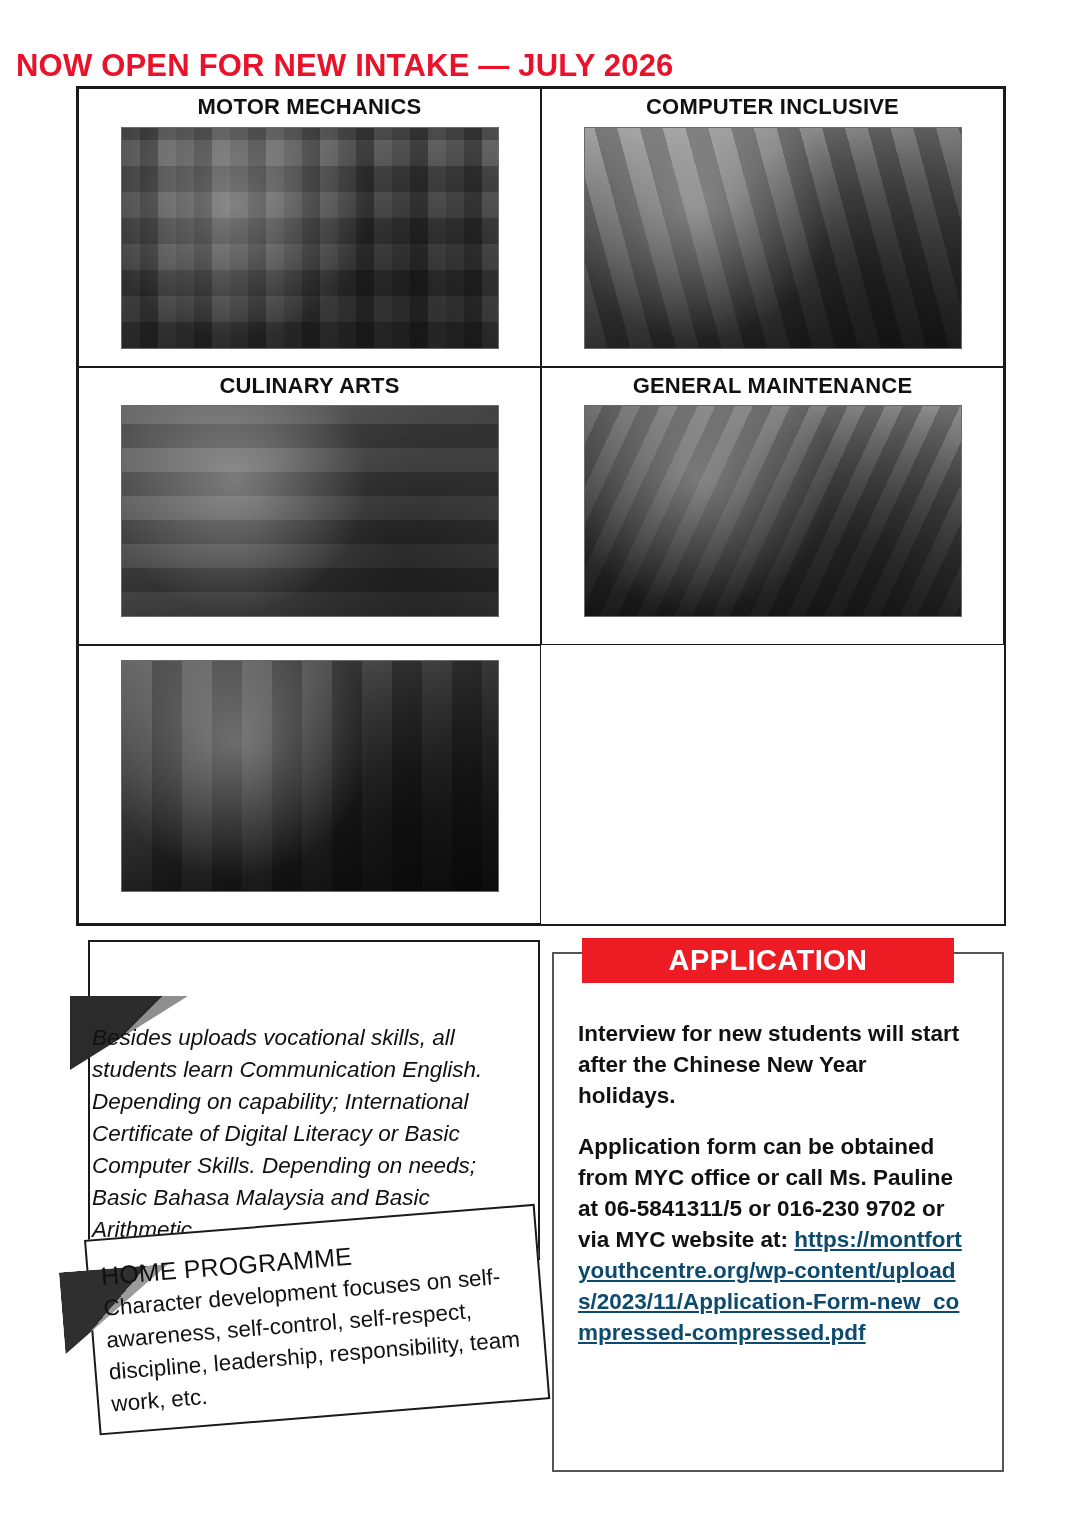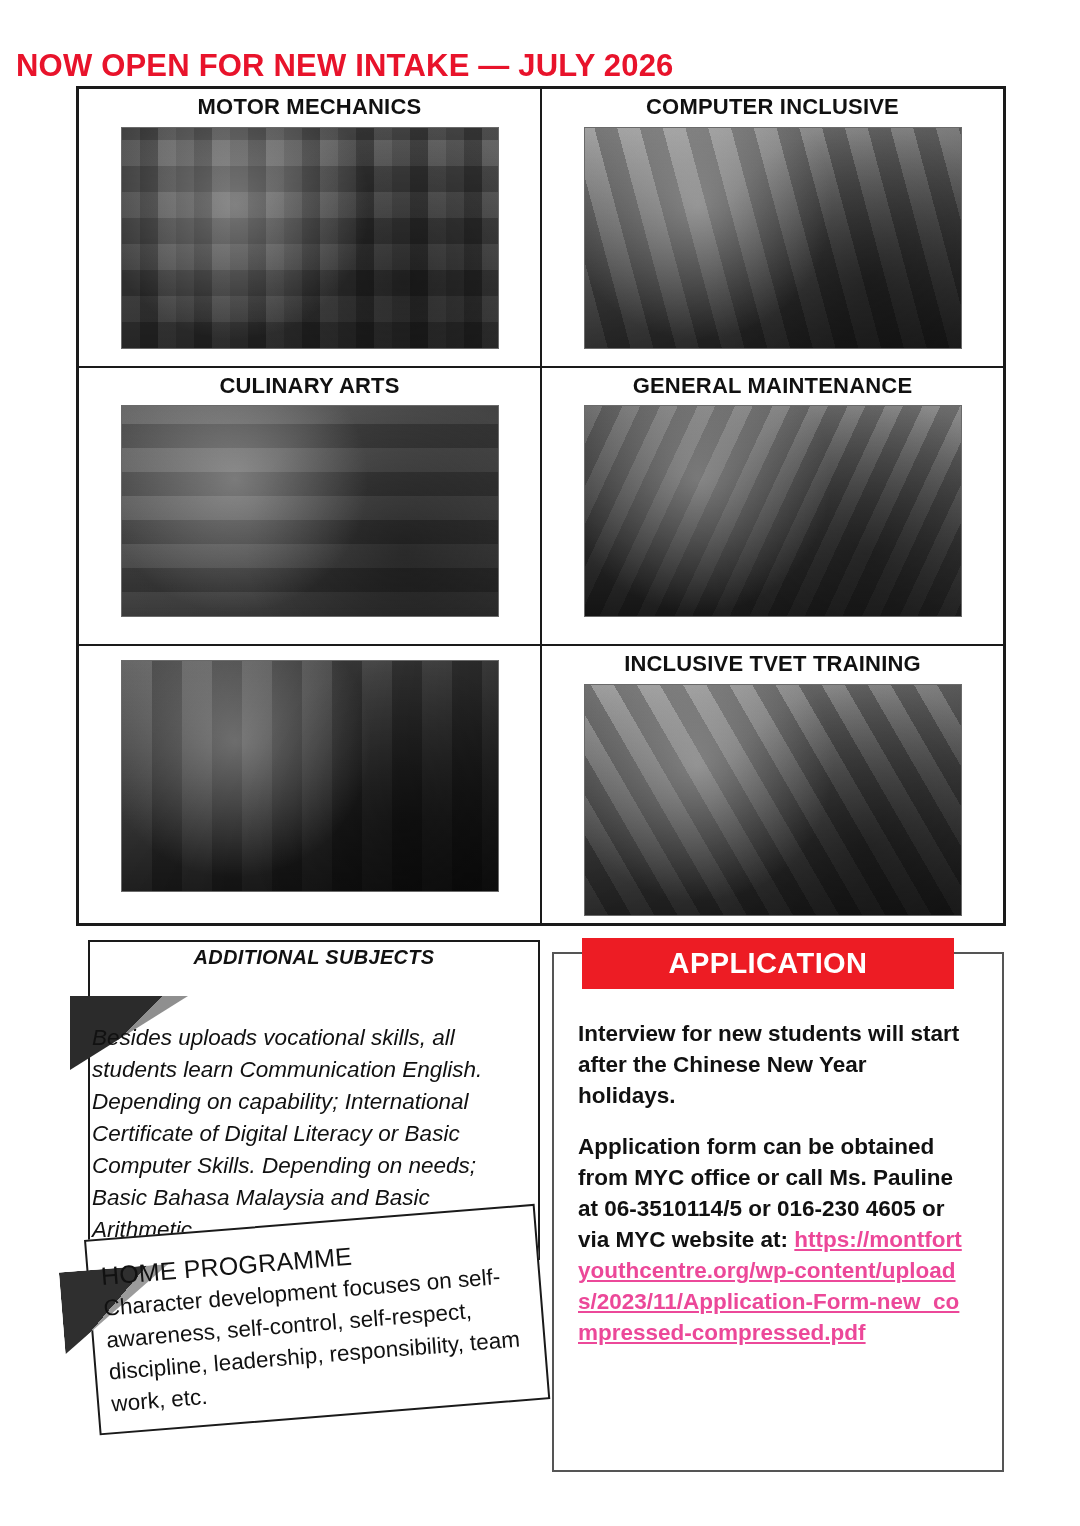"INCLUSIVE TVET TRAINING" div.cell { html: <div> <div>INCLUSIVE TVET TRAINING</div> <div></div> </div> -> none }
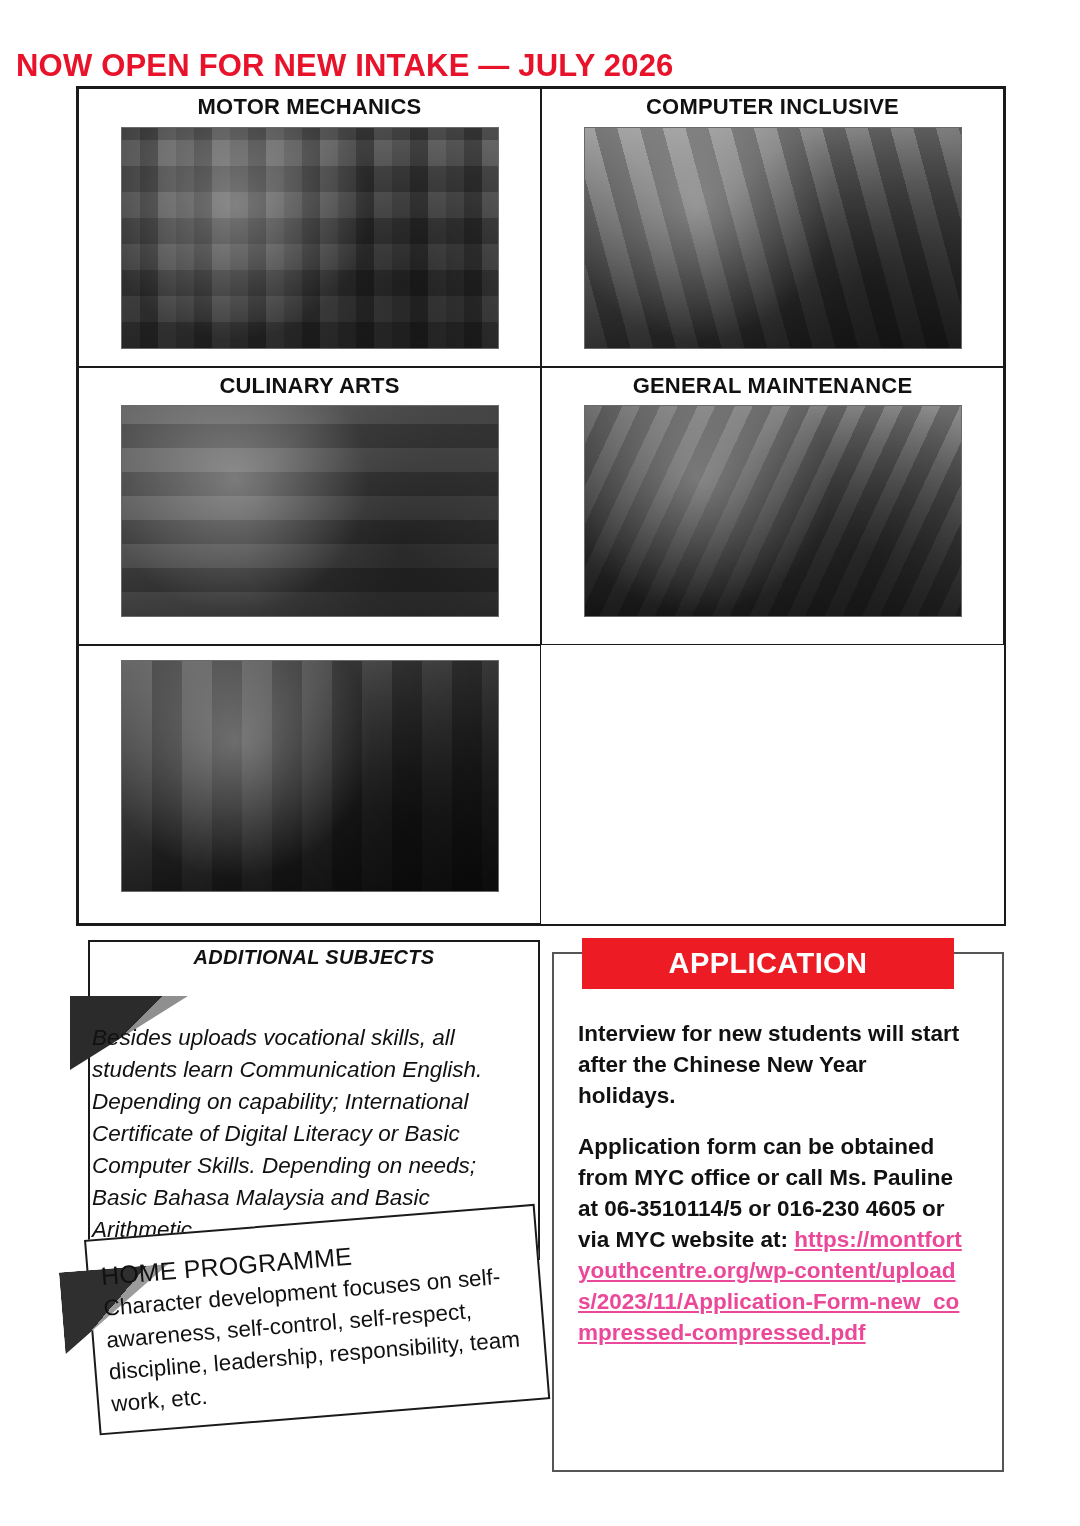"ADDITIONAL SUBJECTS" div.additional-title { html: <div>ADDITIONAL SUBJECTS</div> -> none }
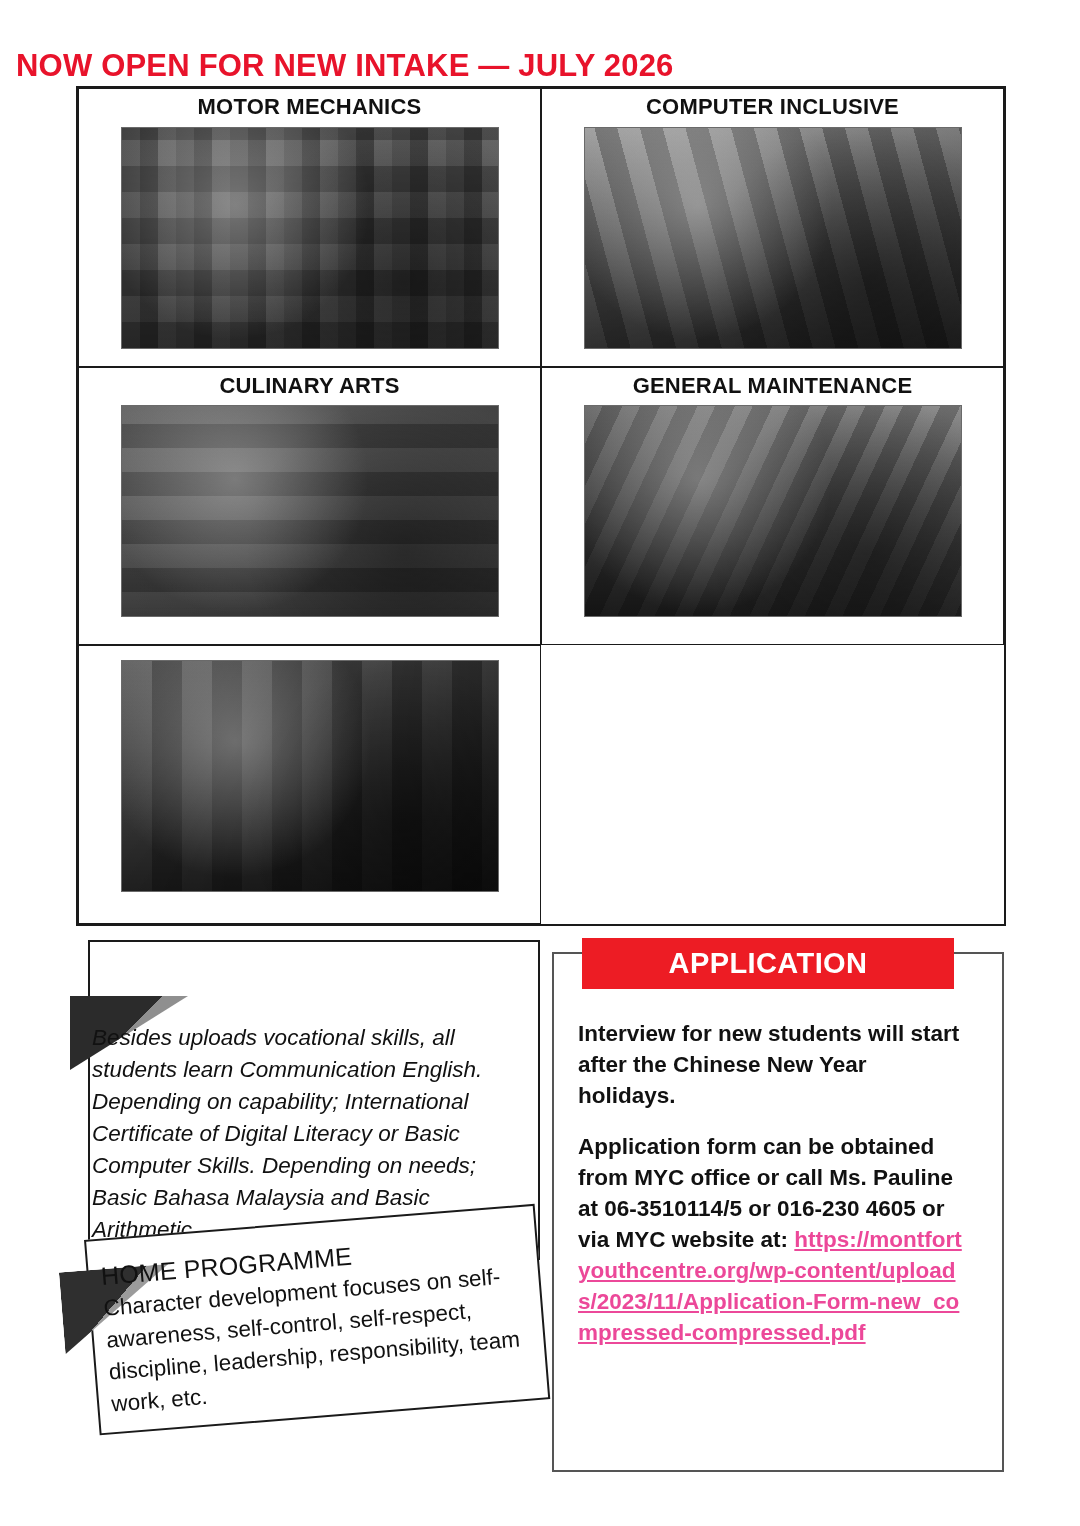"APPLICATION" .app-banner { height: 51px -> 45px }
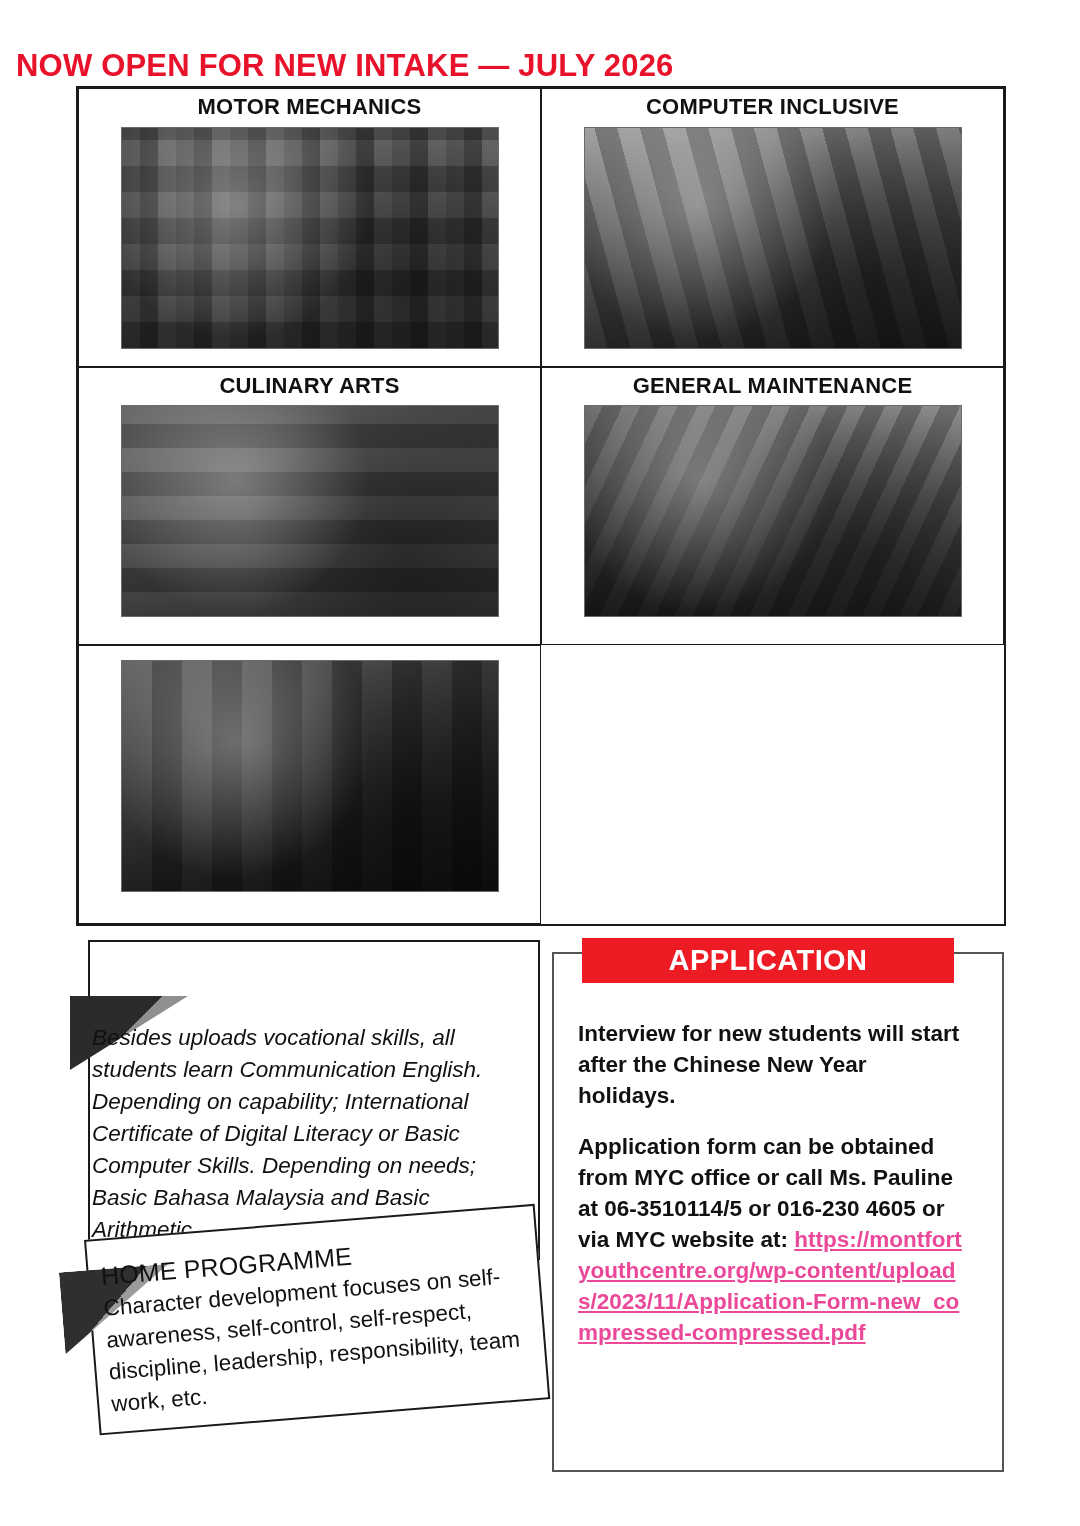"Application form can be obtained" span { text: 06-3510114/5 or 016-230 4605 -> 06-5841311/5 or 016-230 9702 }
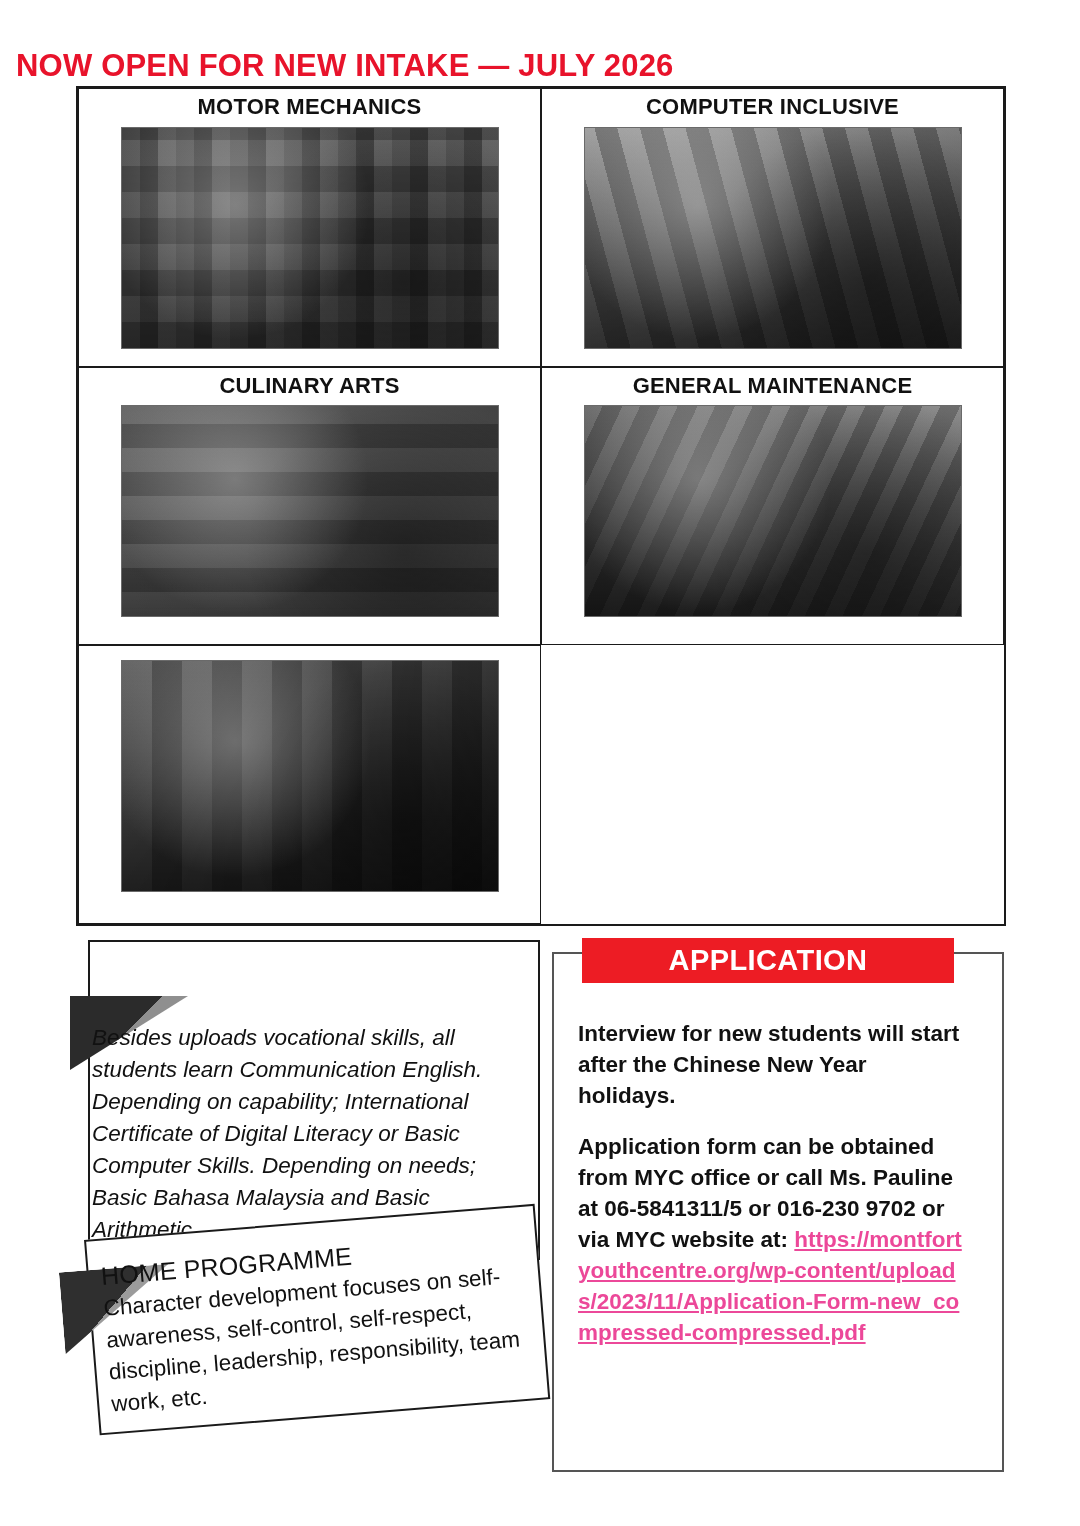"https://montfortyouthcentre.org/wp-conte" .app-link { color: #ec4899 -> #0c4a6e }
